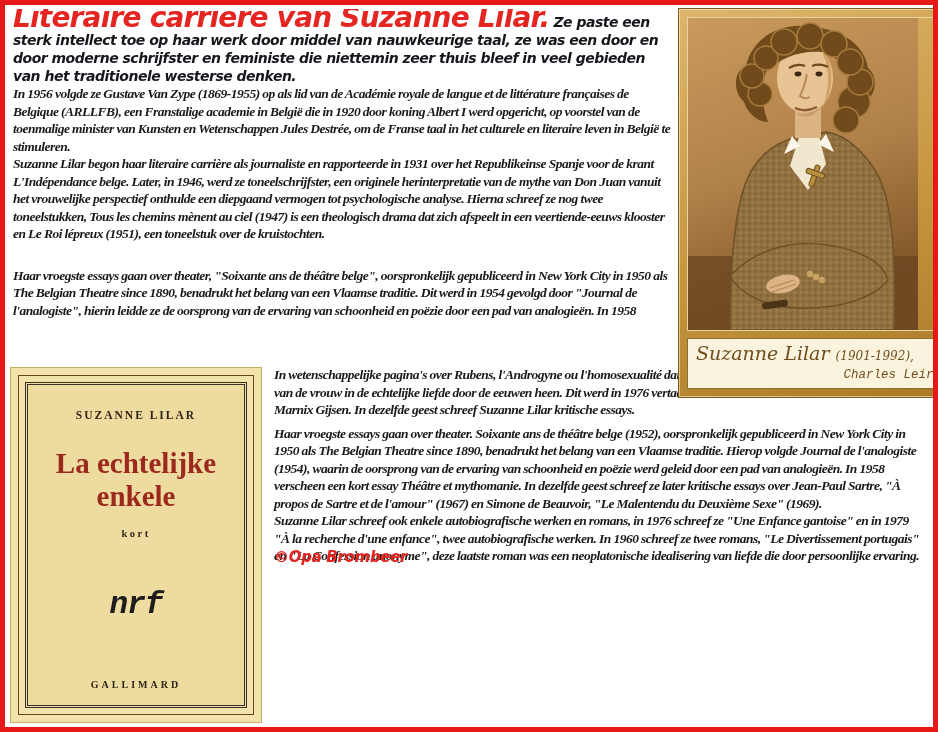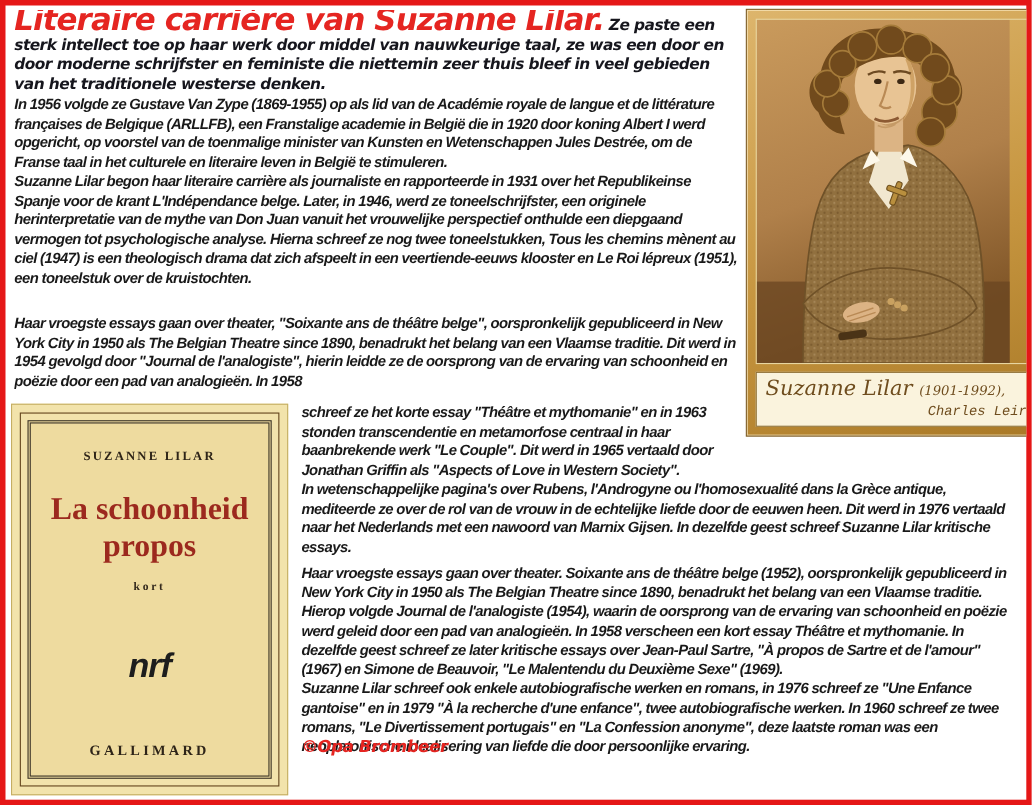"In 1956 volgde ze Gustave" .body { font-family: Liberation Sans, sans-serif -> Liberation Serif, serif }
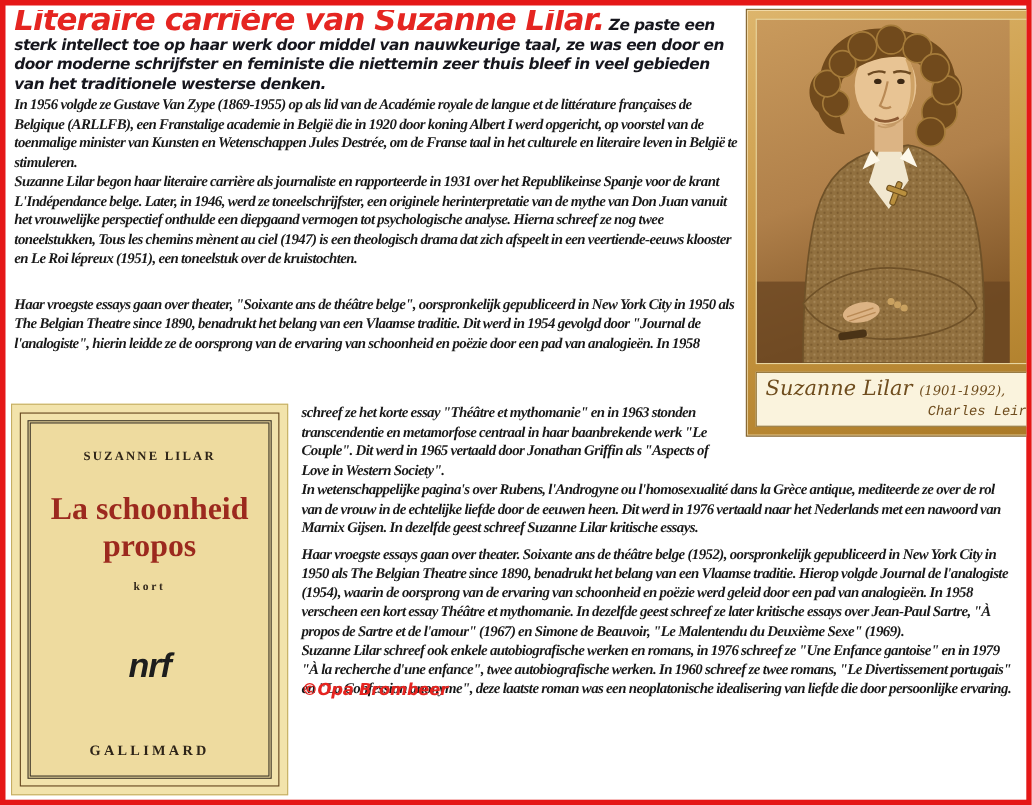"schreef ze het korte essay" p.body { html: <p>schreef ze het korte essay "Théâtre et mythomanie" en in 1963 stonden transcendentie en metamorfose centraal in haar baanbrekende werk "Le Couple". Dit werd in 1965 vertaald door Jonathan Griffin als "Aspects of Love in Western Society".</p> -> none }
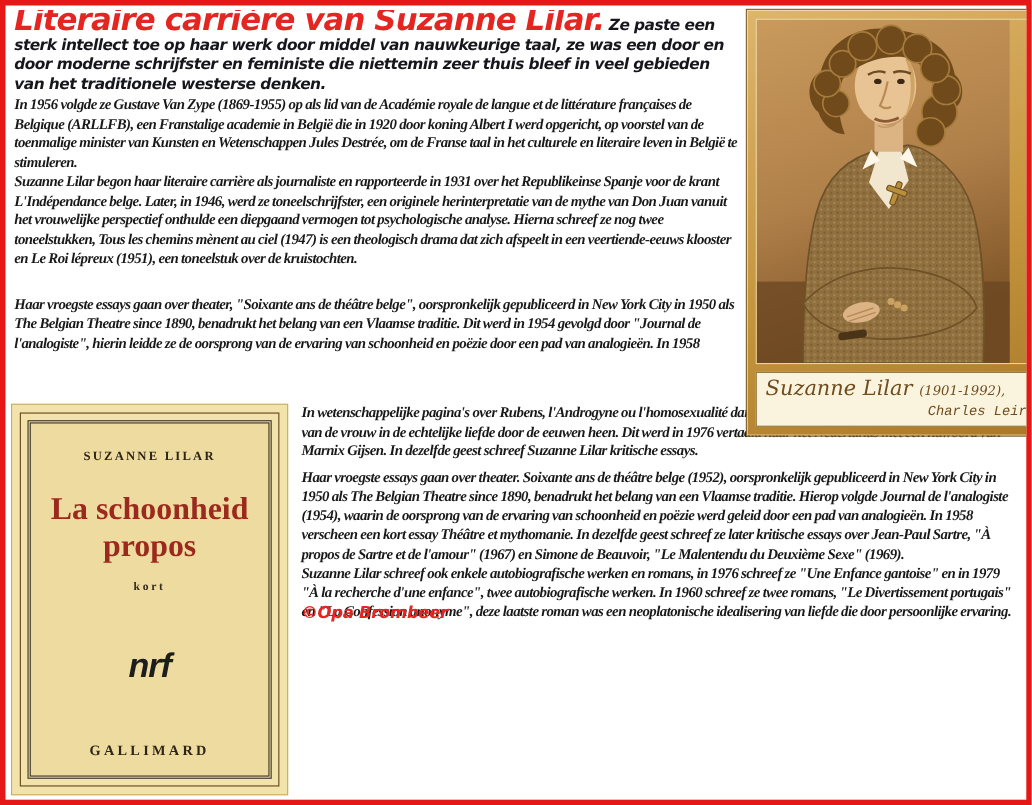"La schoonheid" span { text: schoonheid -> echtelijke }
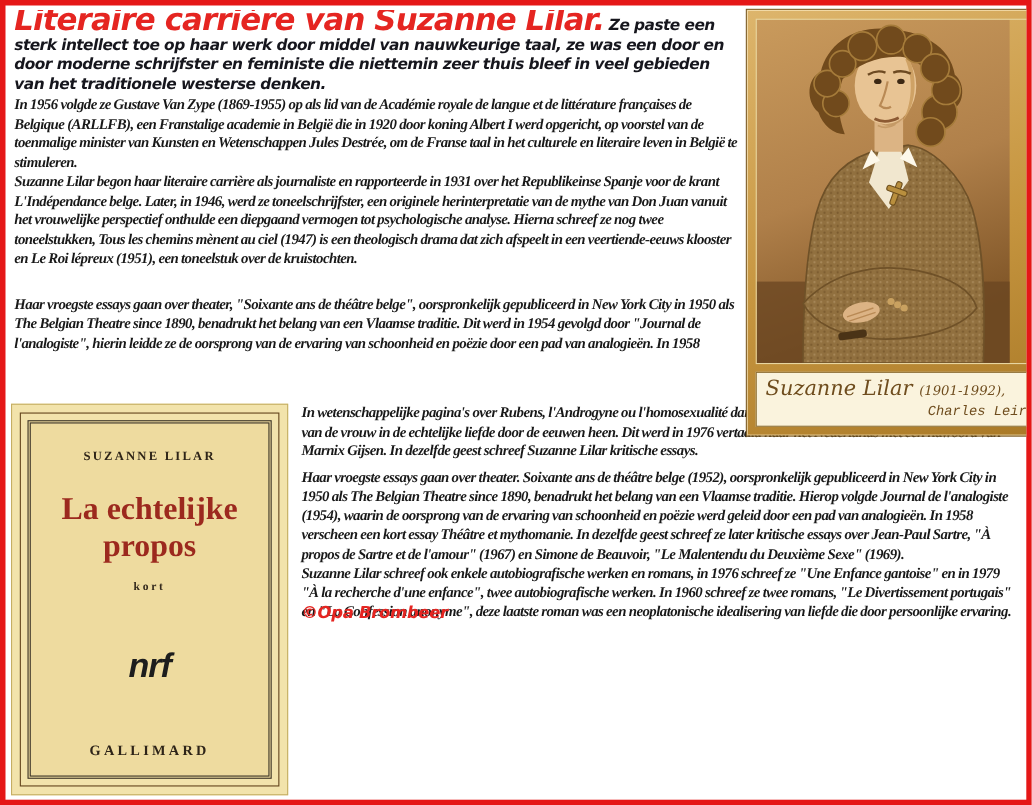"propos" span { text: propos -> enkele }
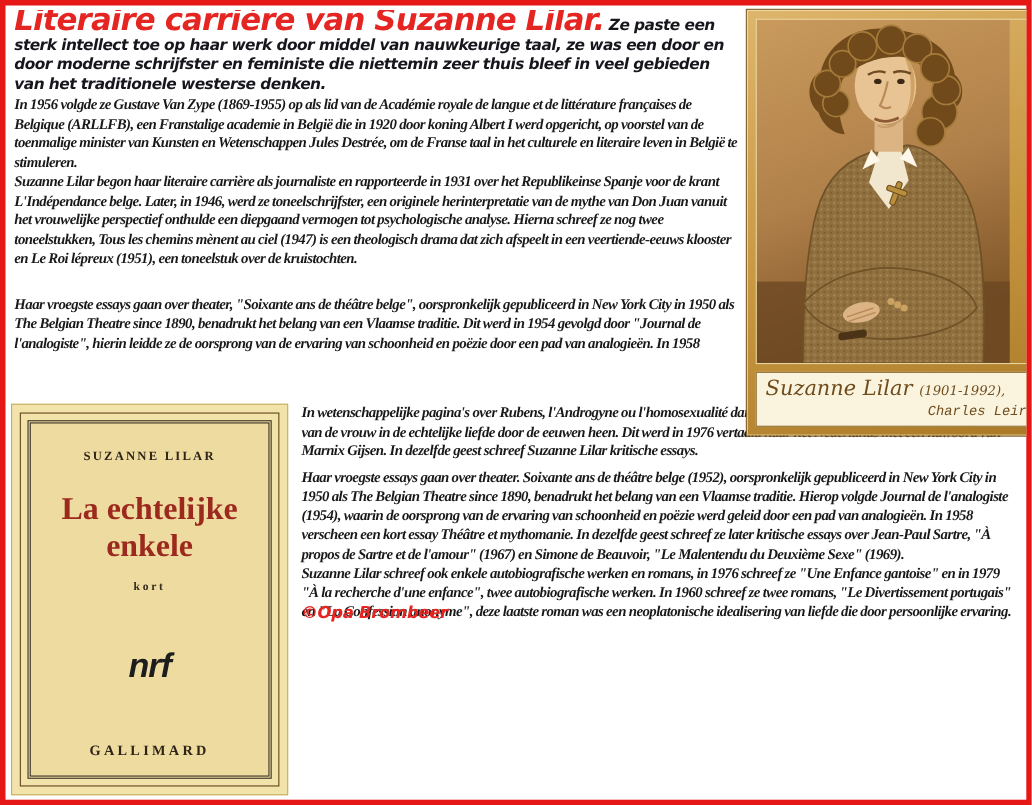"nrf" .nrf { font-family: Liberation Sans, sans-serif -> Liberation Mono, monospace }
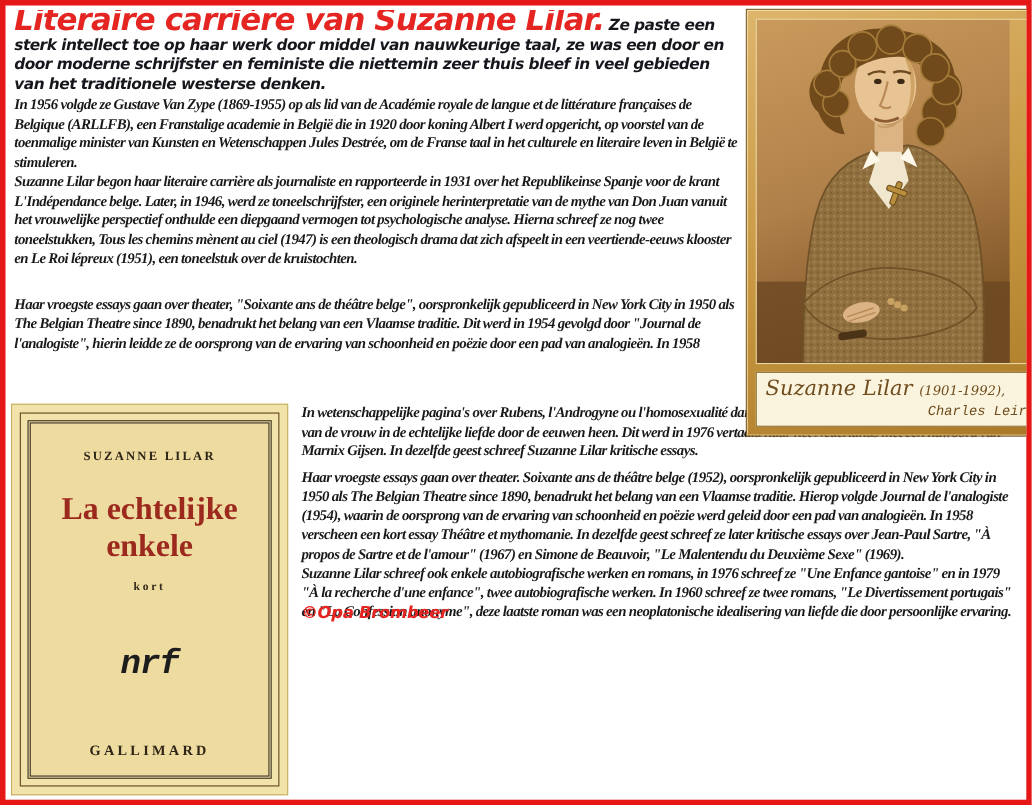"GALLIMARD" .book-publisher { font-size: 13px -> 10px }
